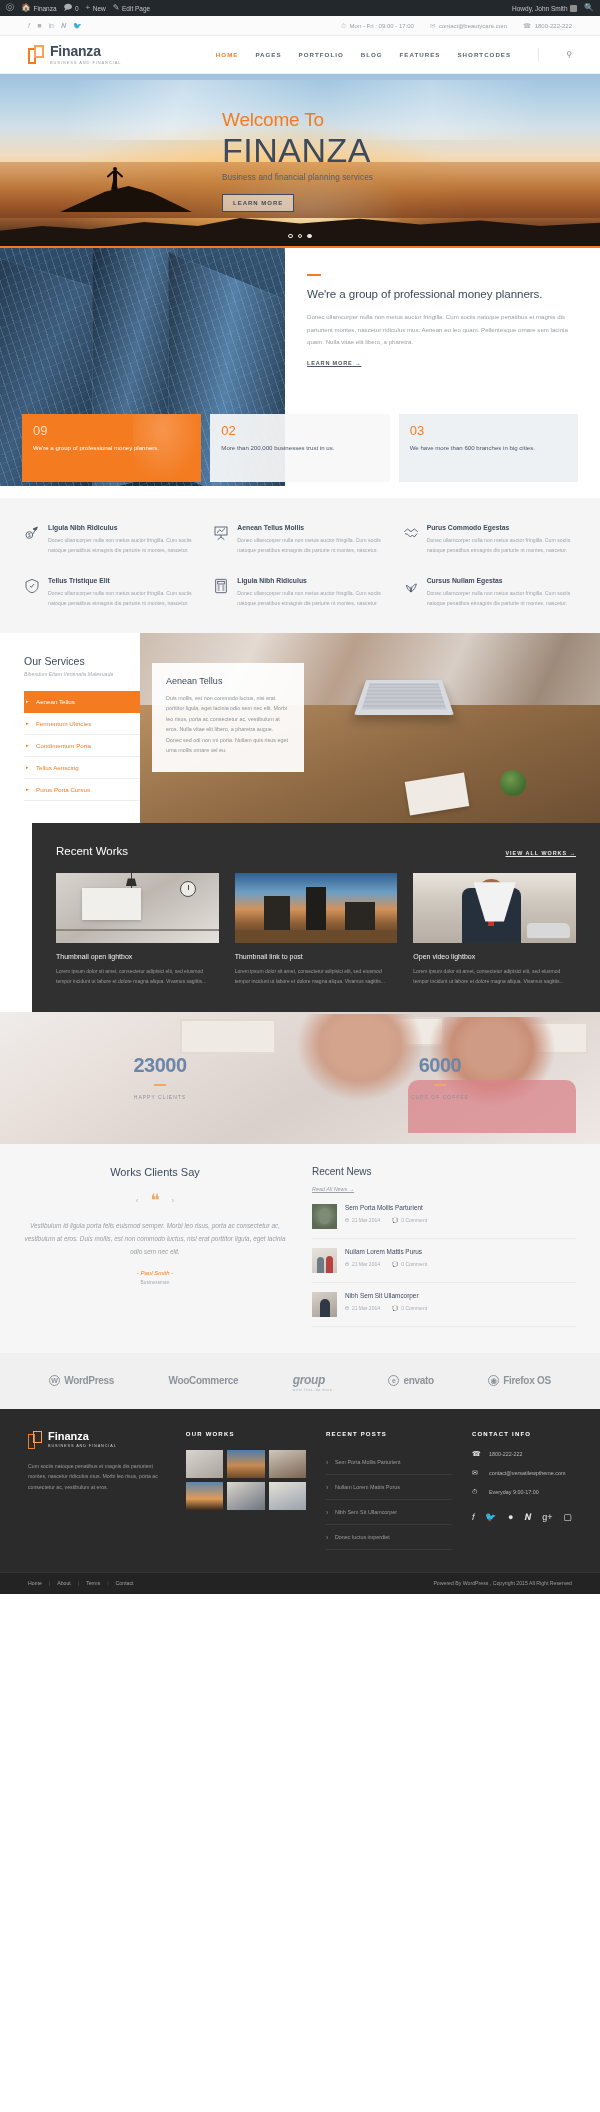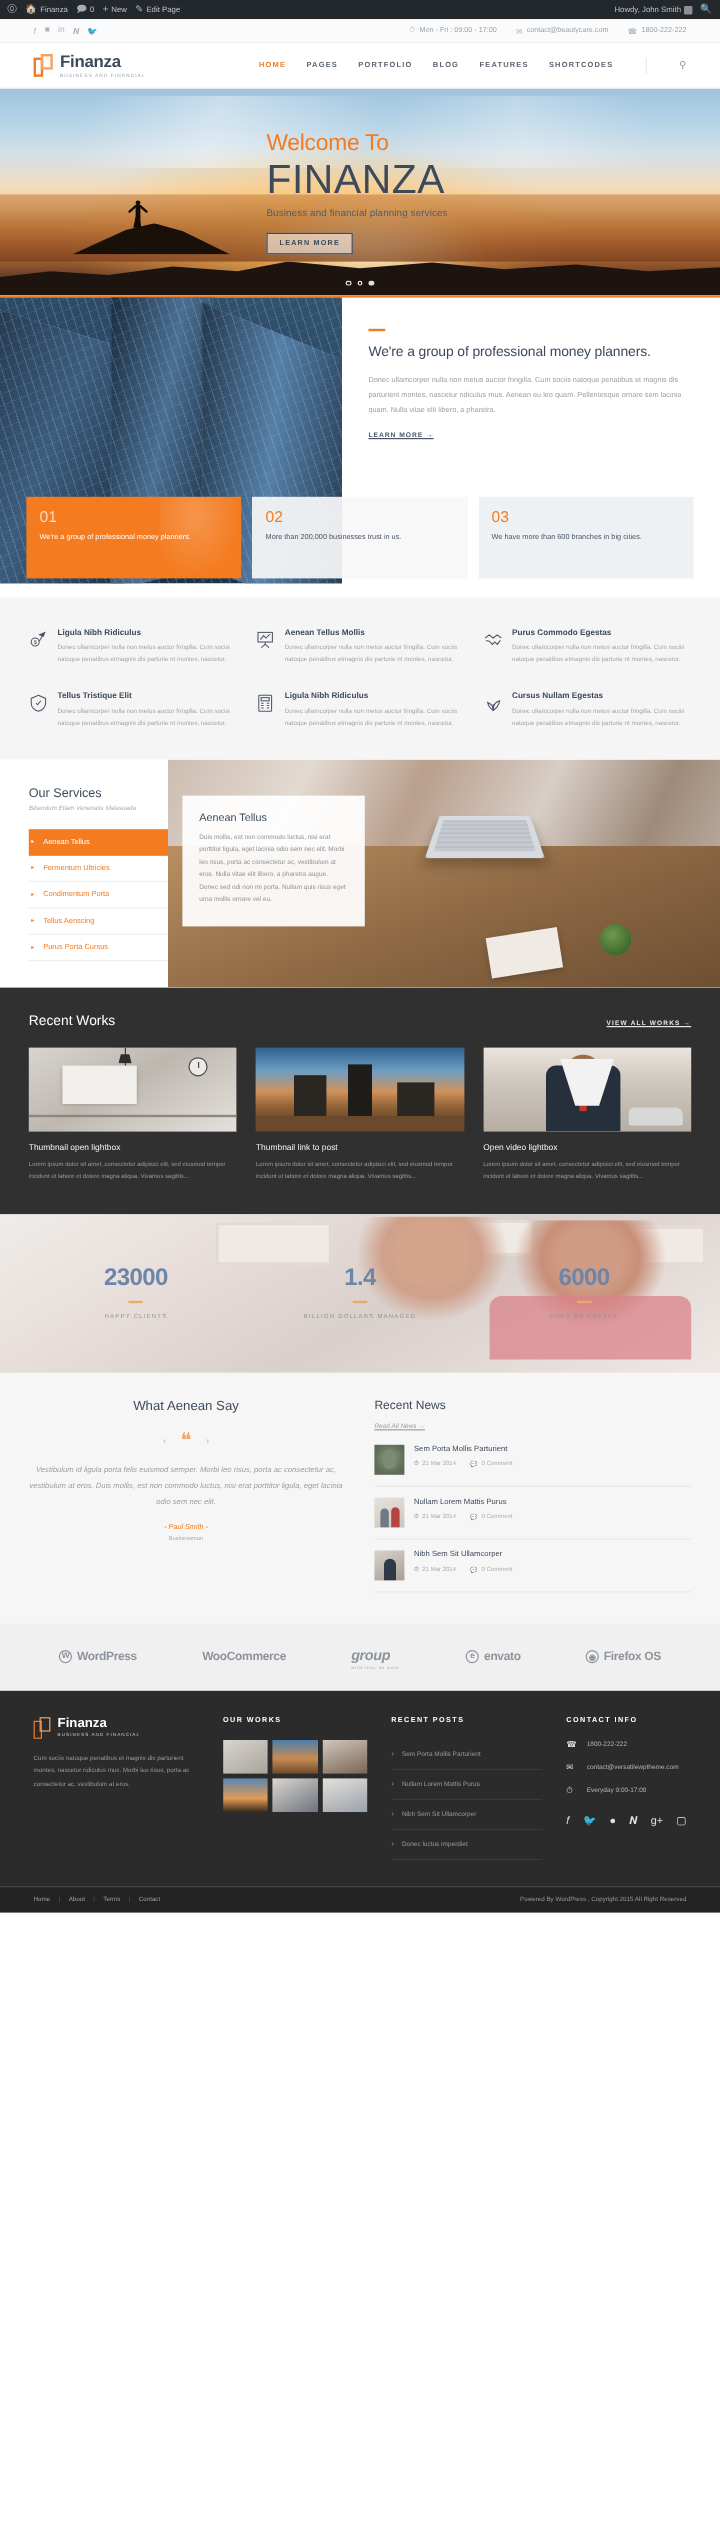"01" div.num { text: 01 -> 09 }
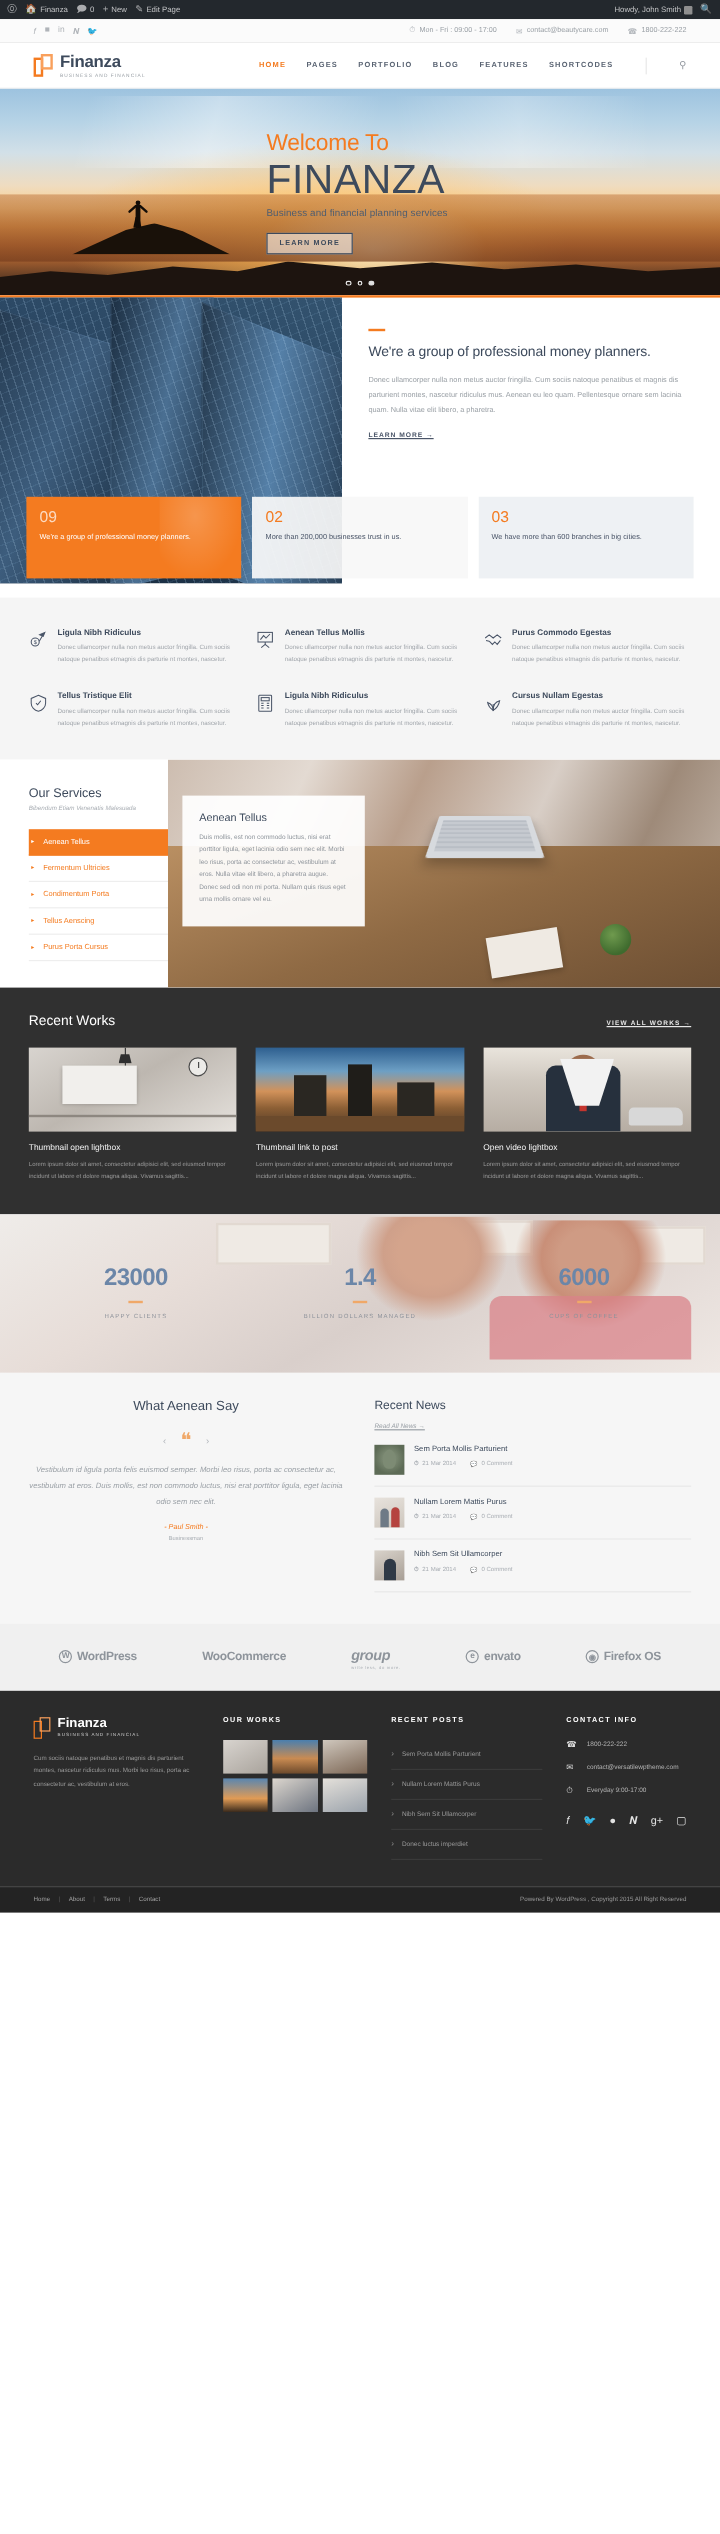"Recent Works" .works { margin-left: none -> 32px }
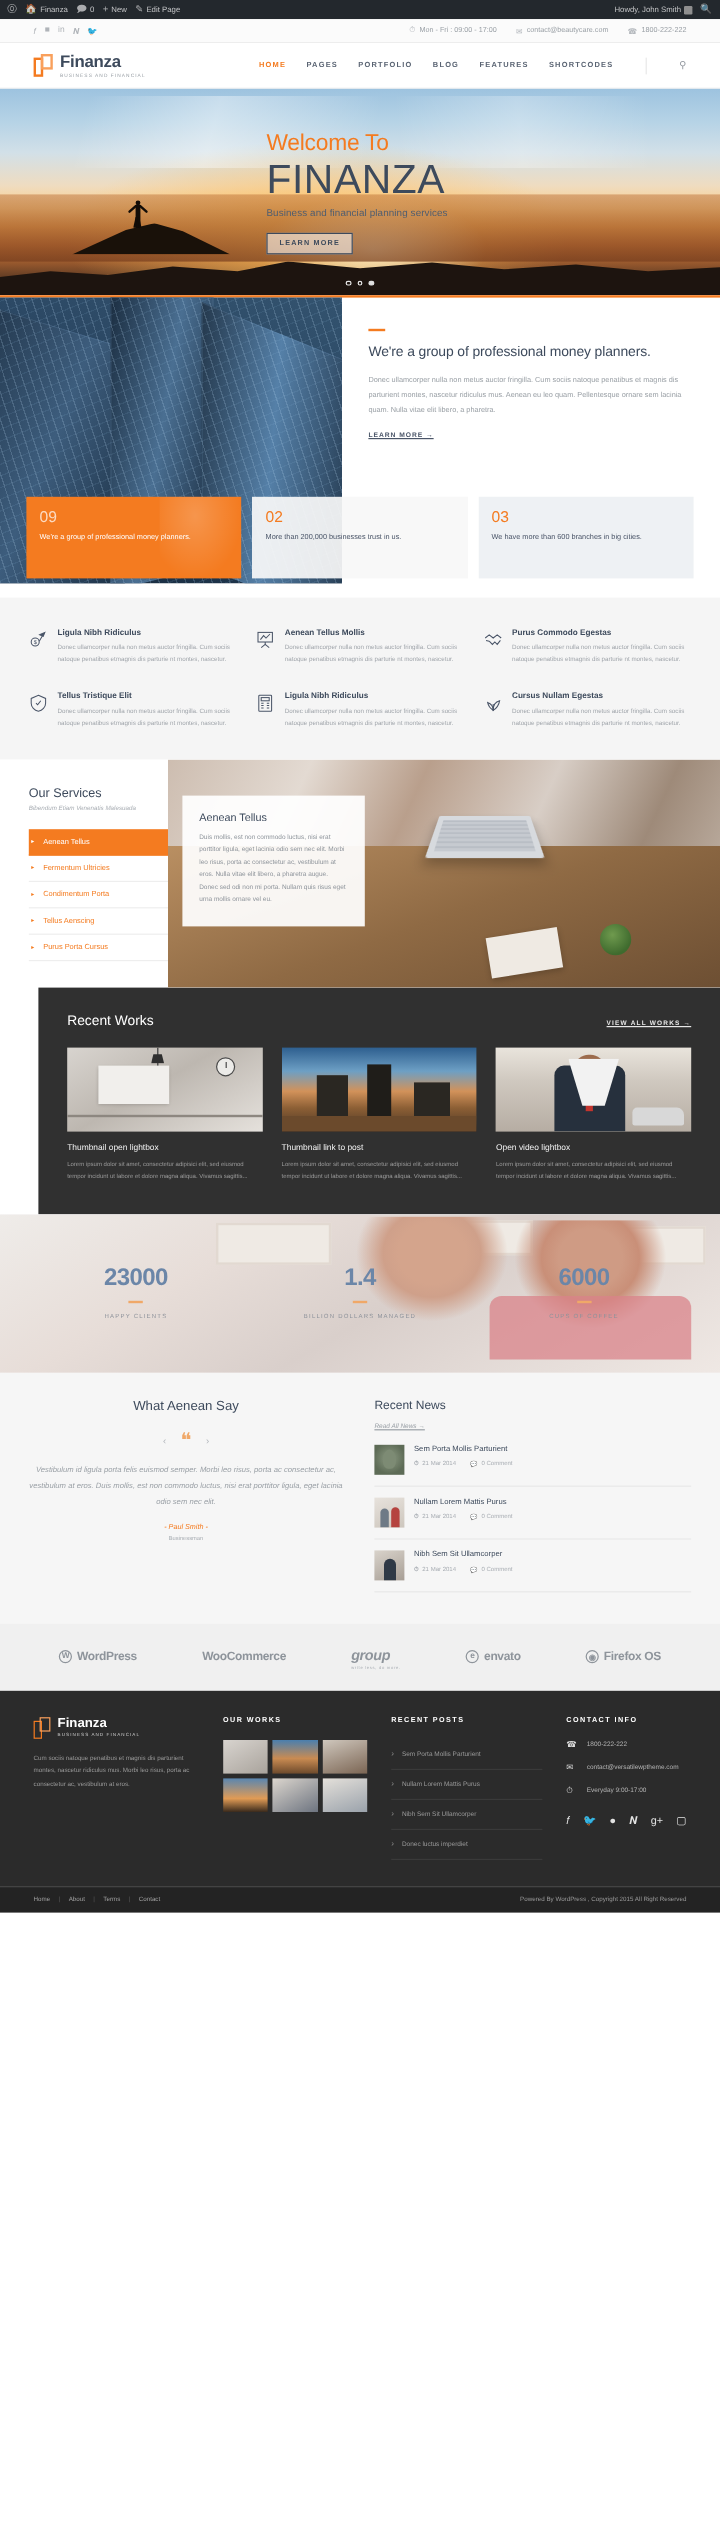"1.4" div.cnt { html: <div> <div>1.4</div> <div></div> <div>BILLION DOLLARS MANAGED</div> </div> -> none }
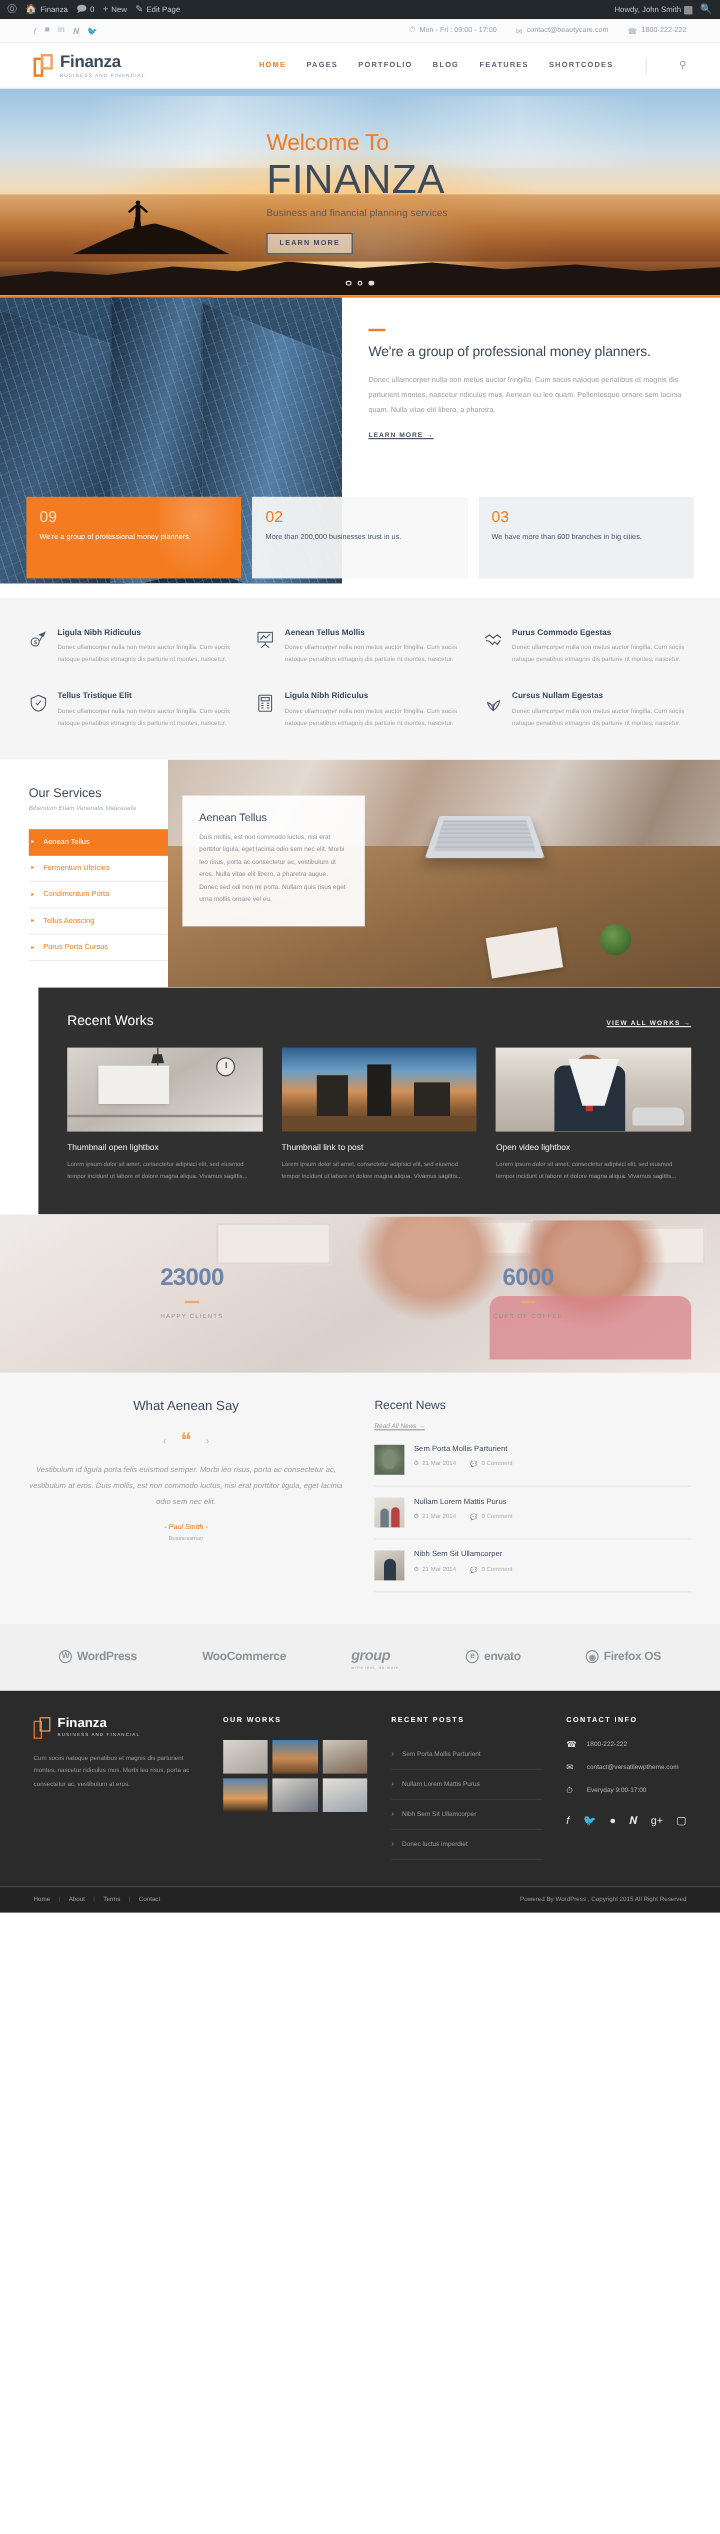"What Aenean Say" h3 { text: What Aenean -> Works Clients }
